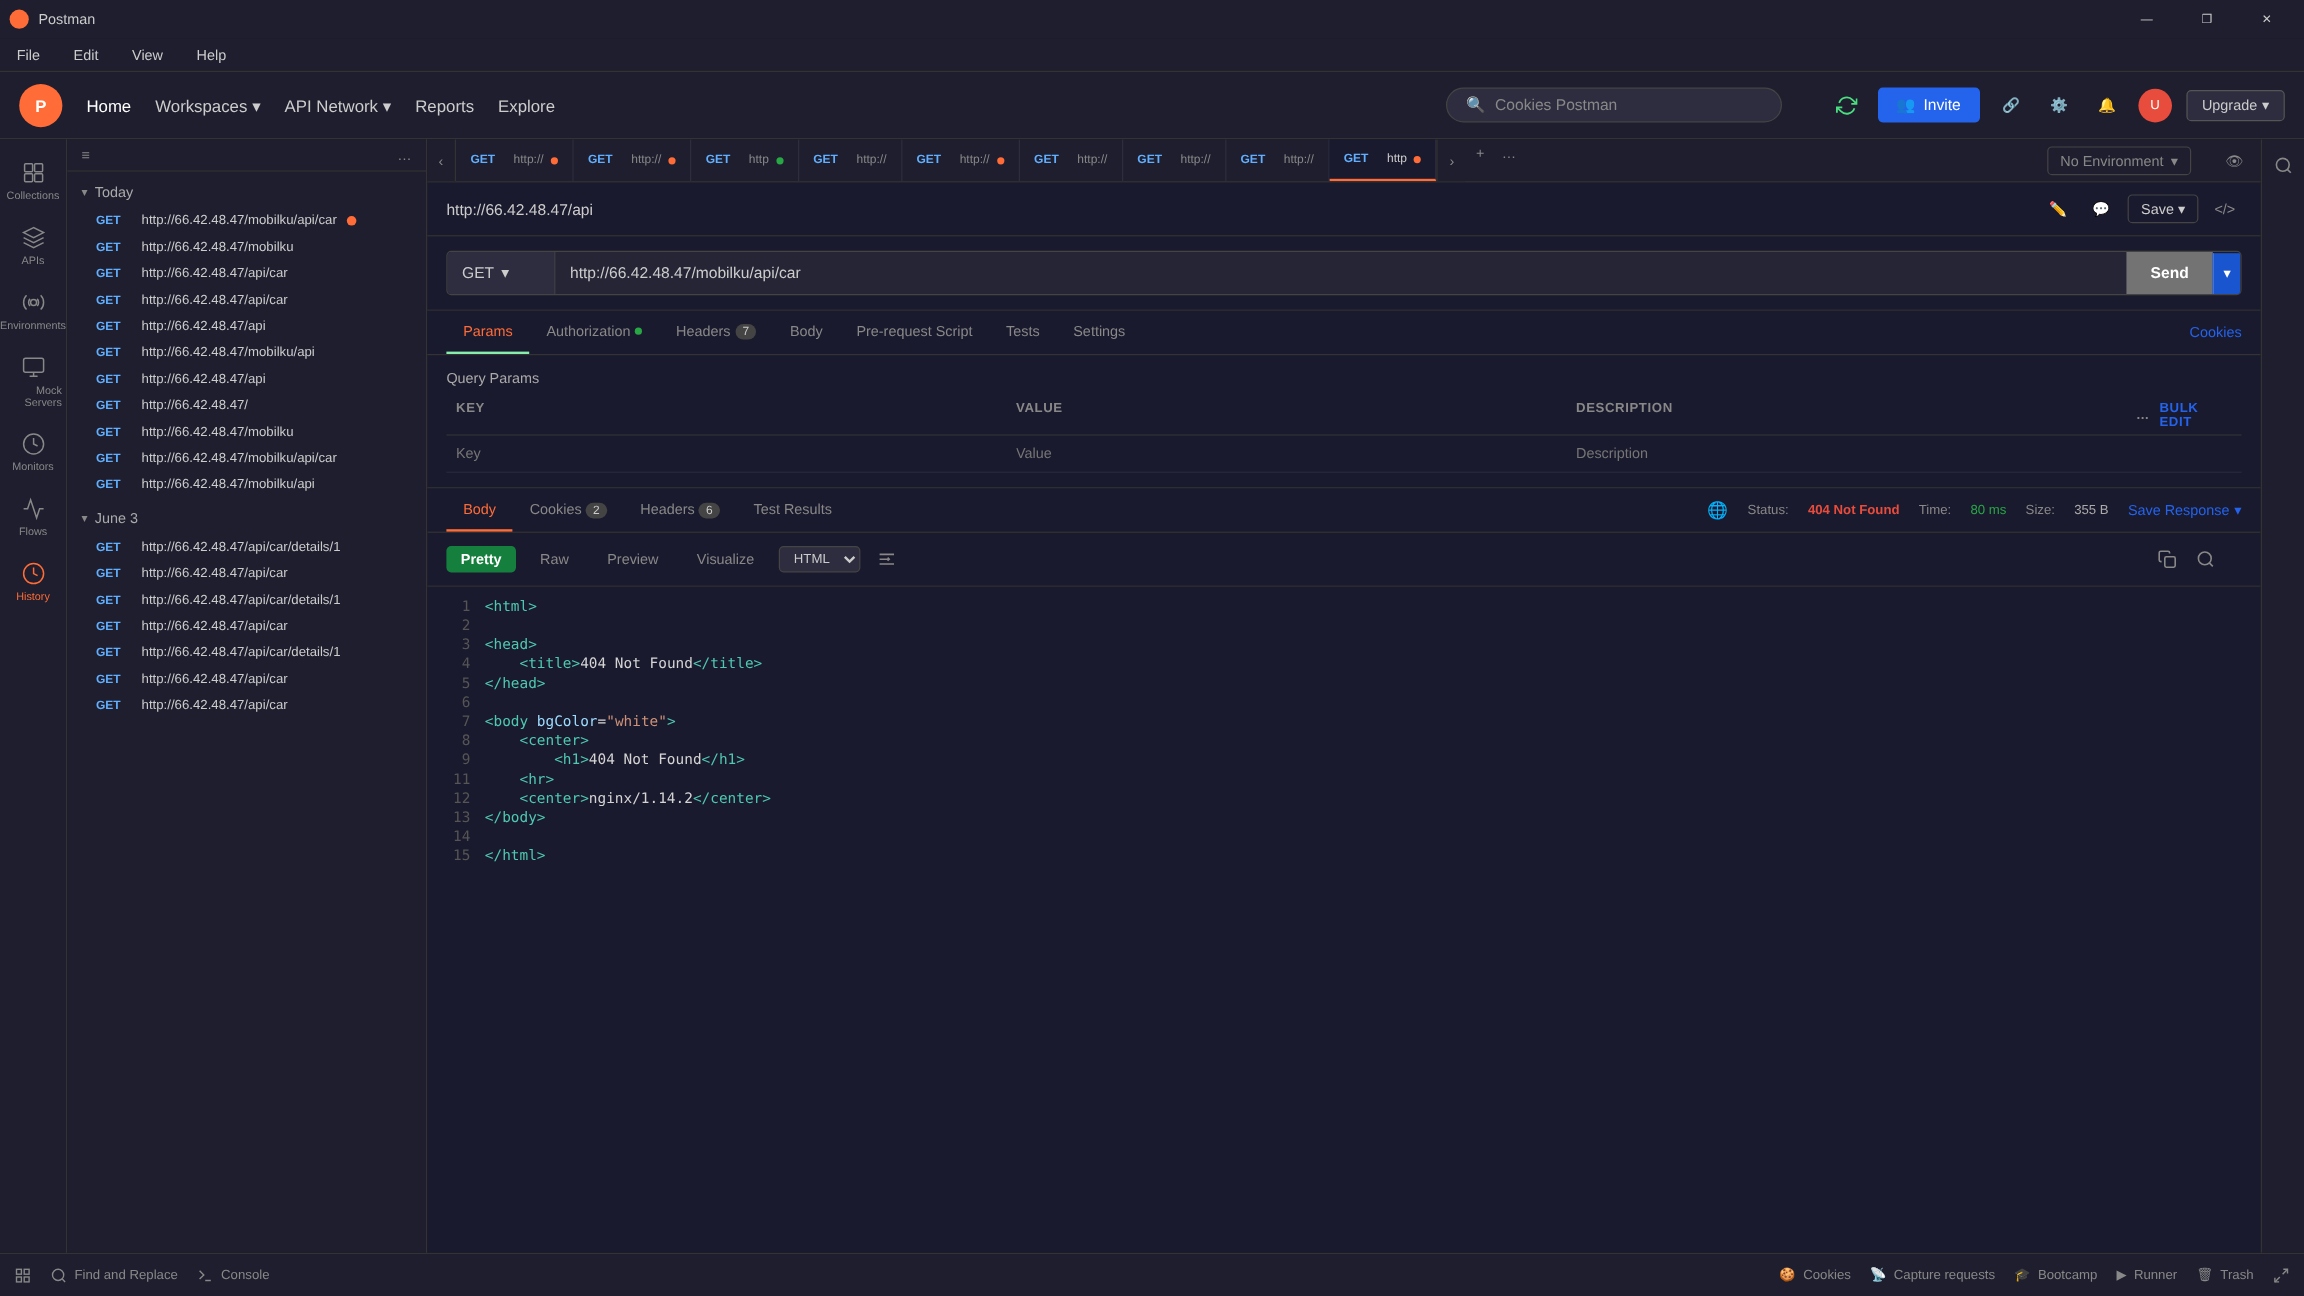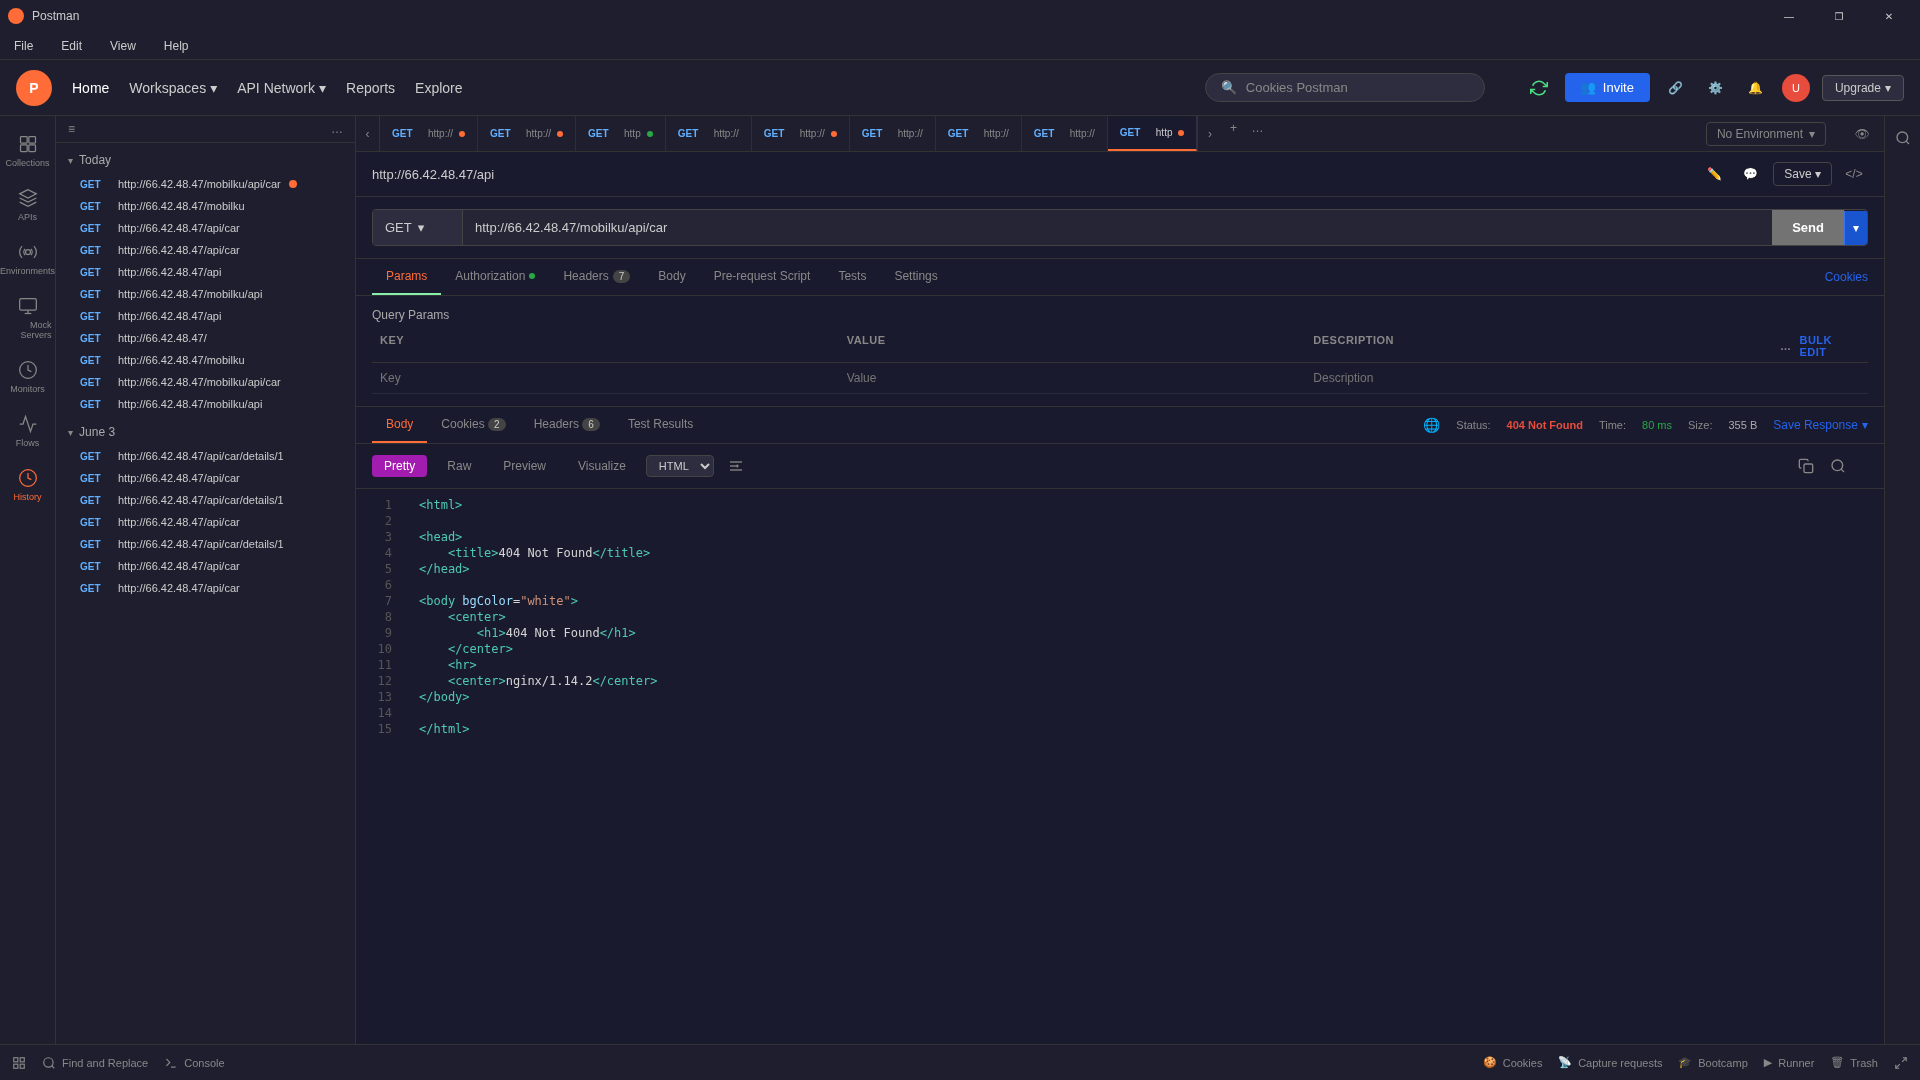"Pretty" .format-btn.active { background: #a21caf -> #15803d; font-weight: none -> bold }
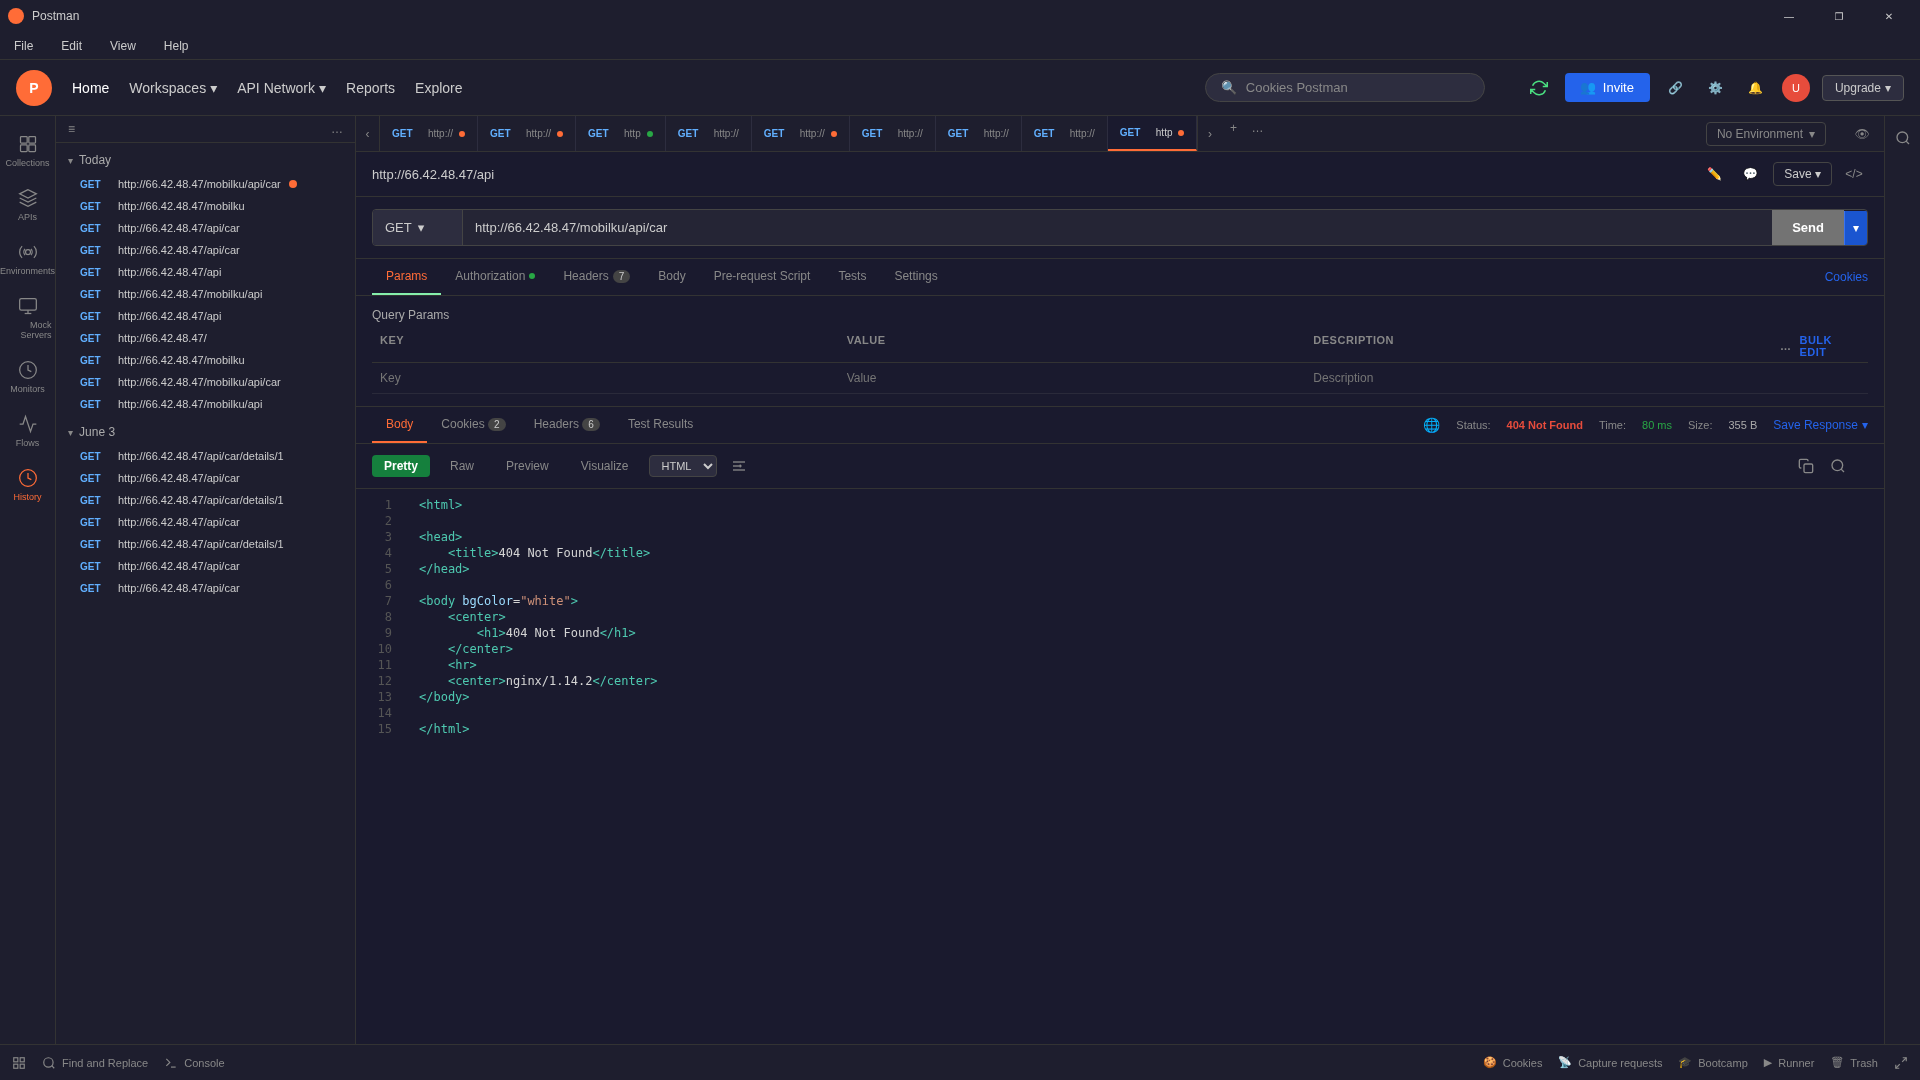"<html>" .code-text { margin-left: 15px -> none }
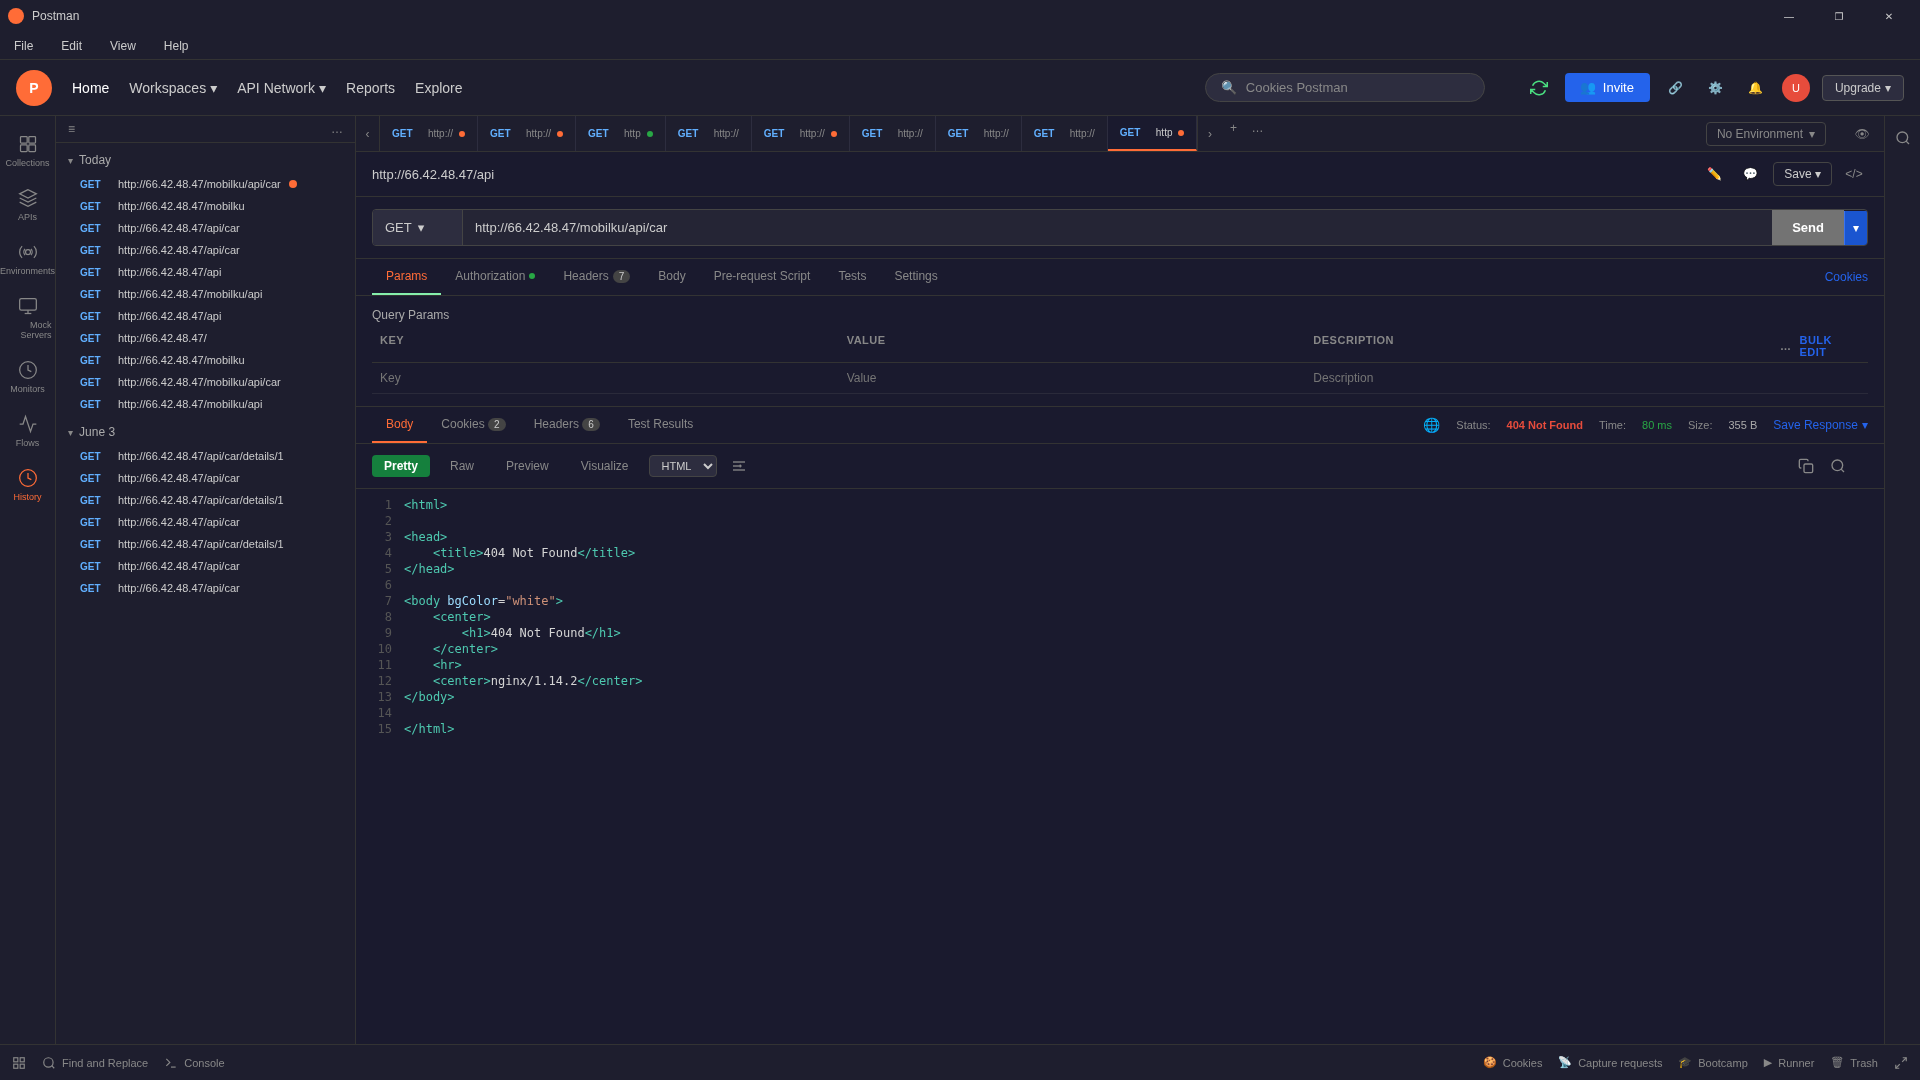"10" div.code-line { html: <div> <span>10</span> <span>&nbsp;&nbsp;&nbsp;&nbsp;<span>&lt;/center&gt;</span></span> </div> -> none }
